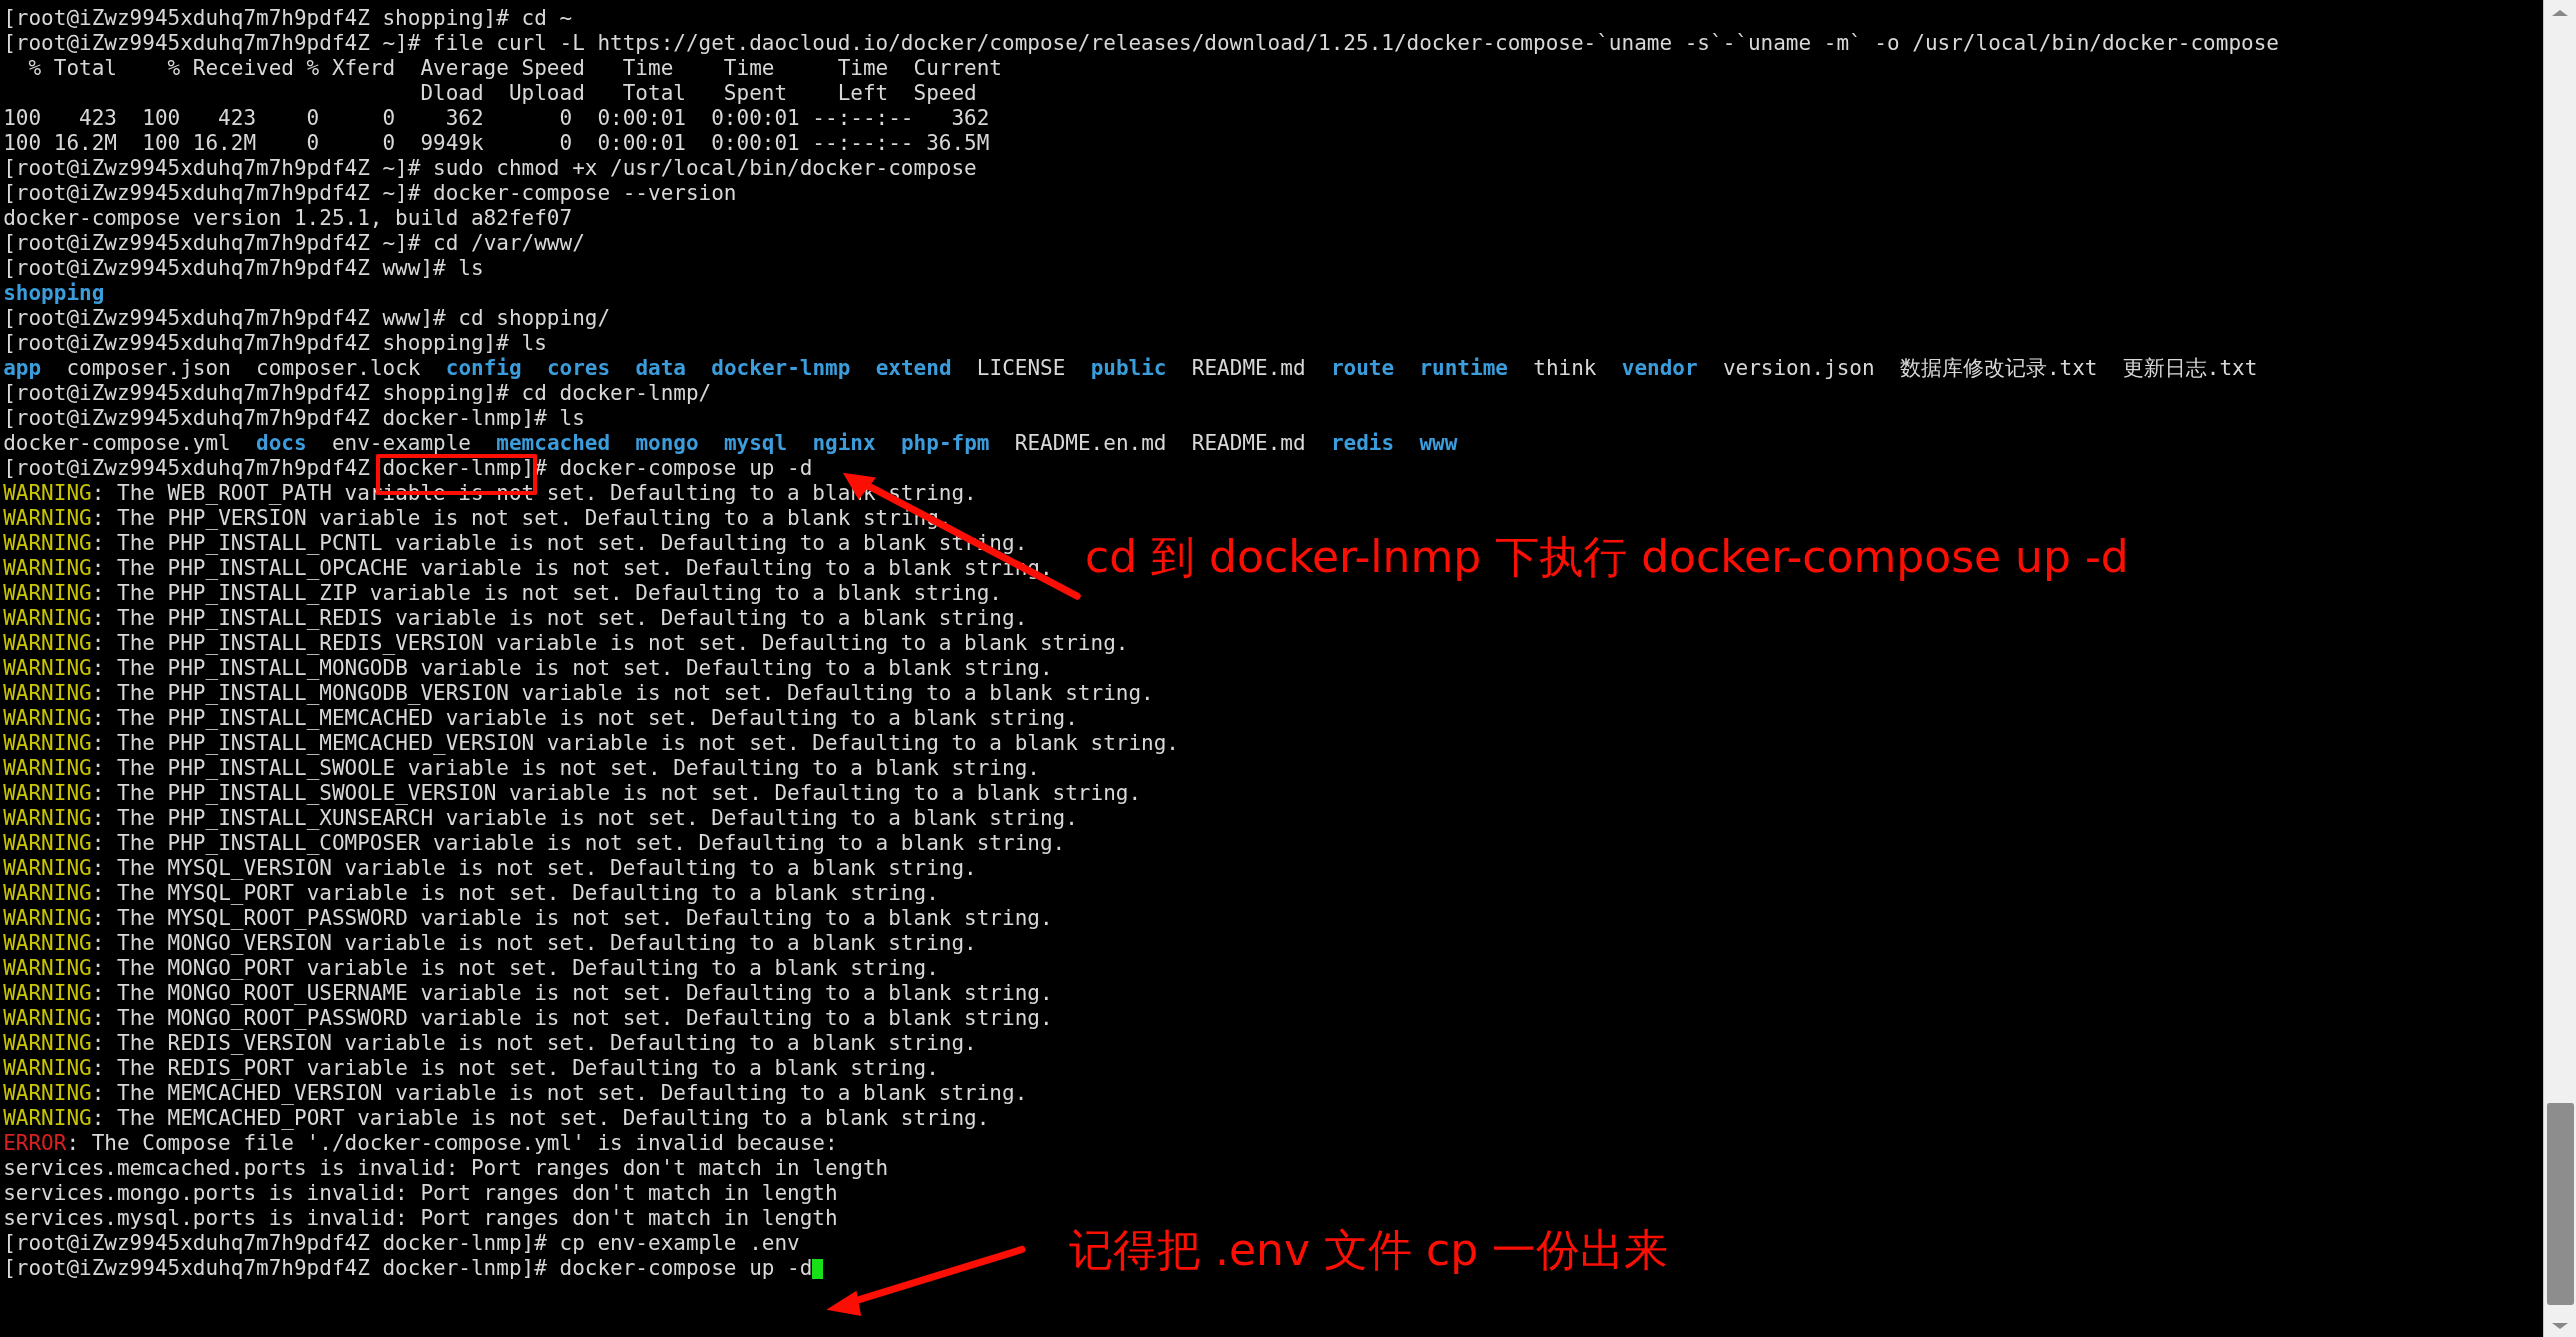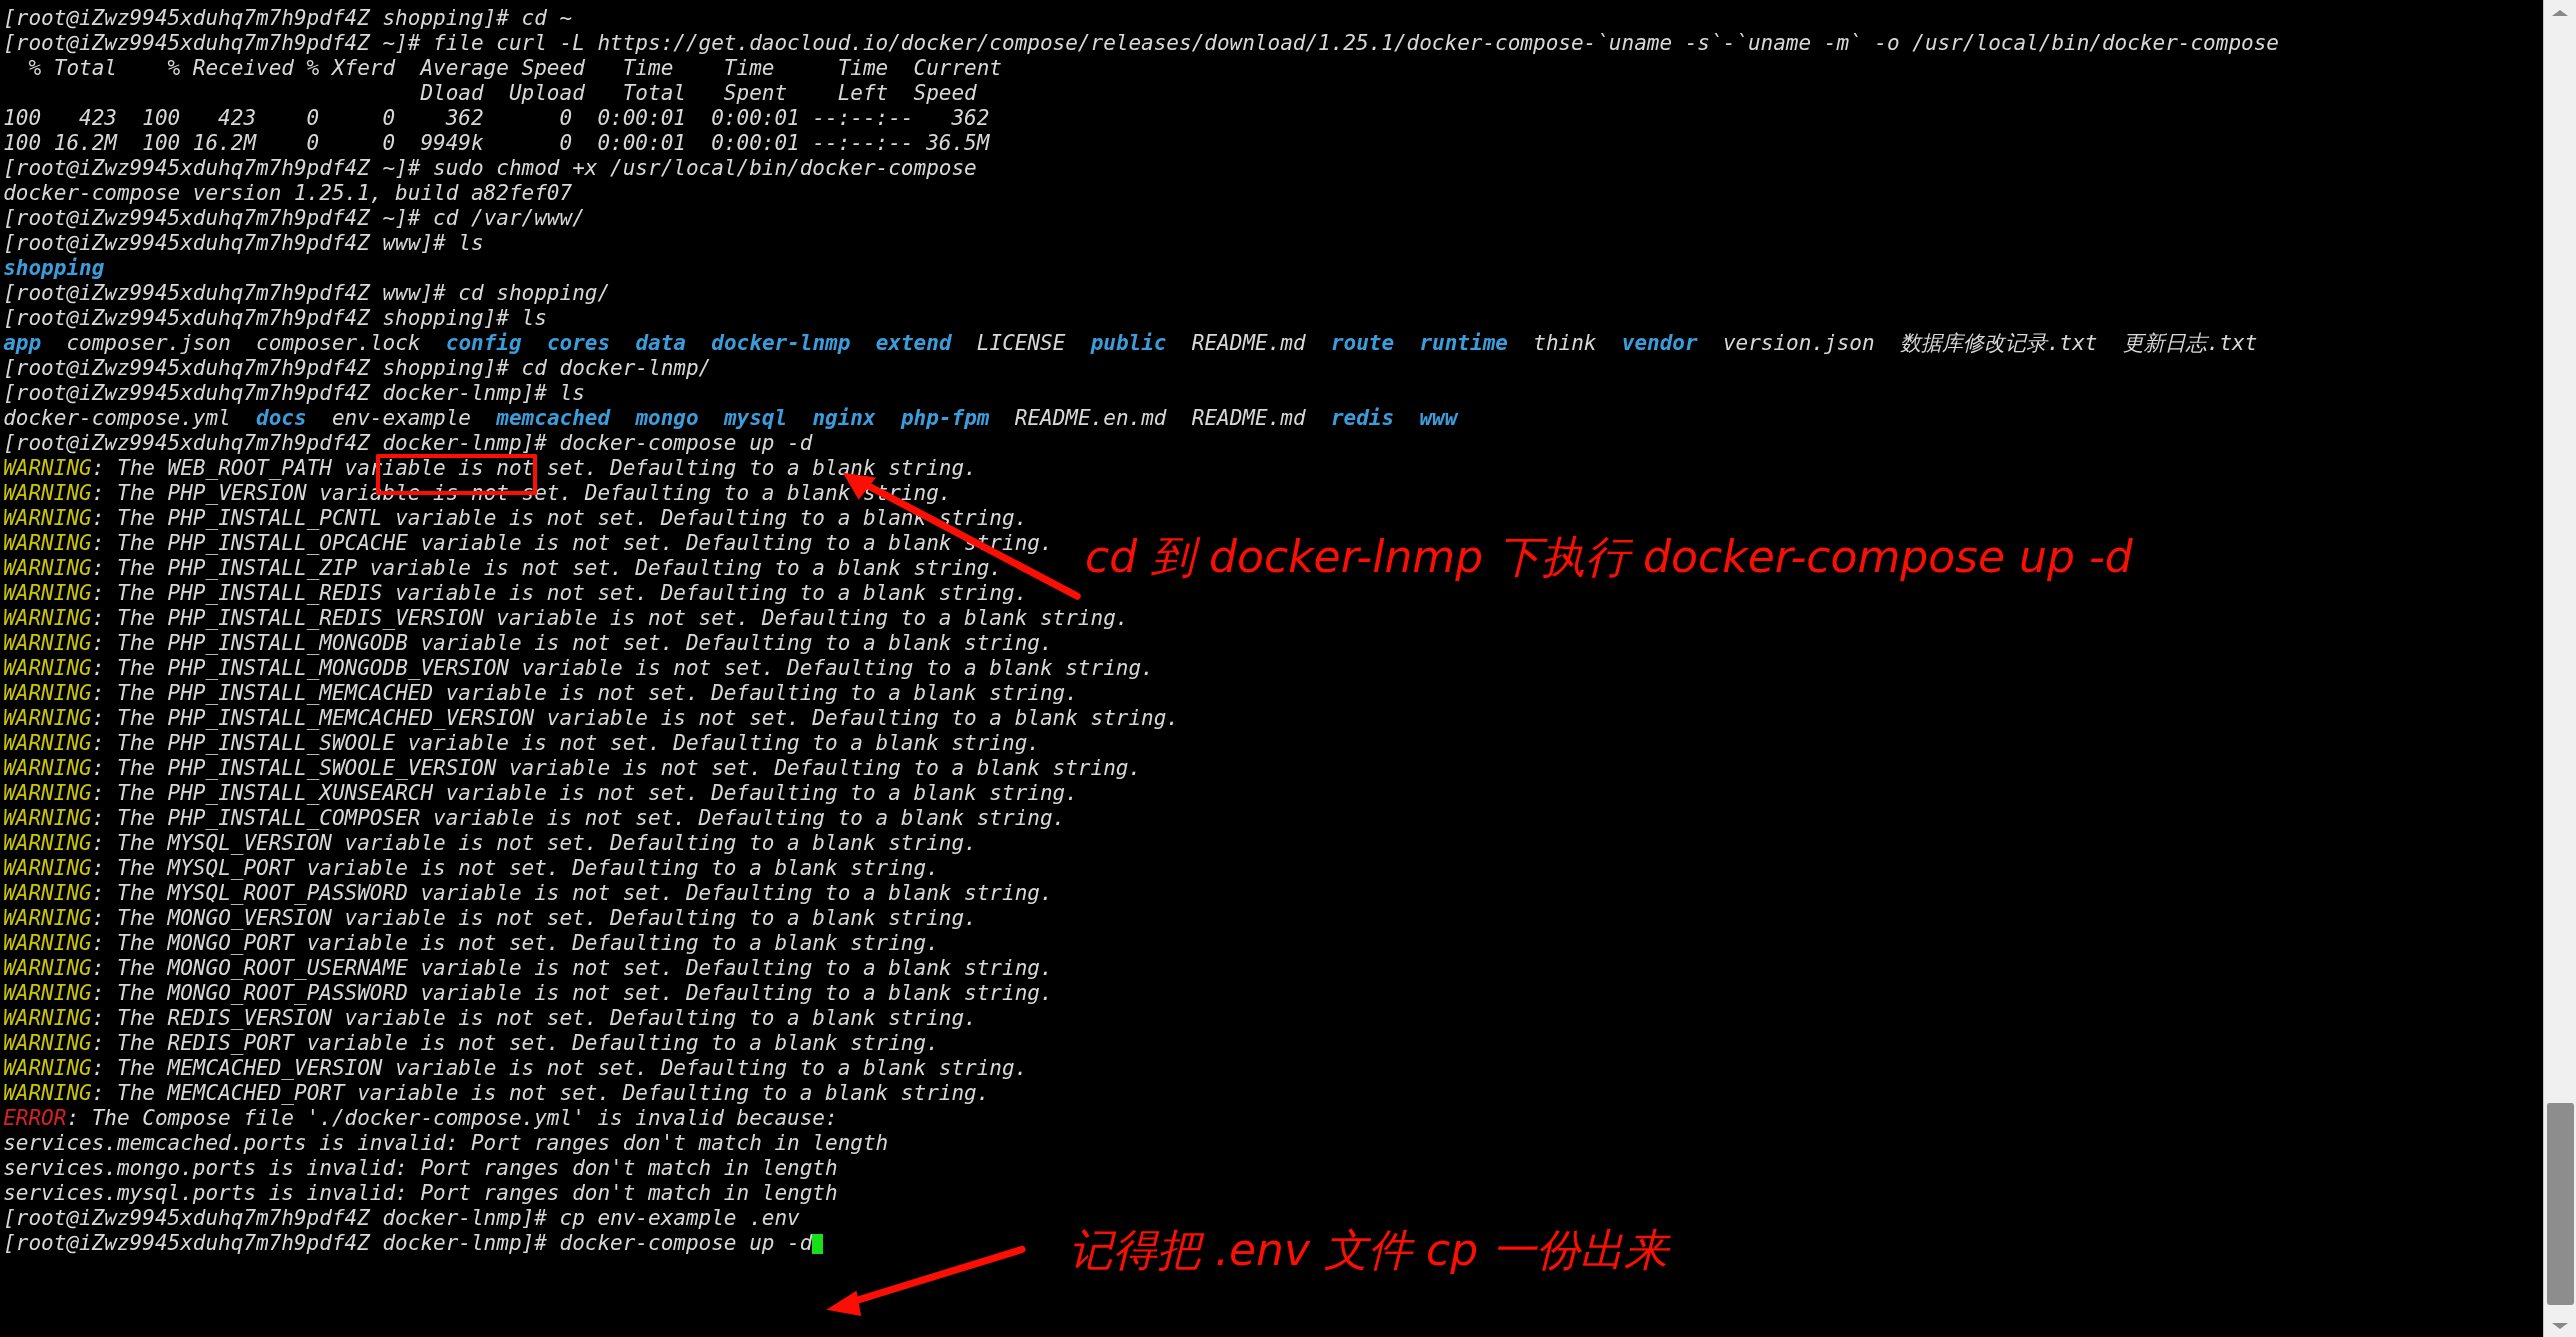"[root@iZwz9945xduhq7m7h9pdf4Z shopping]#" #terminal-window { font-style: italic -> none }
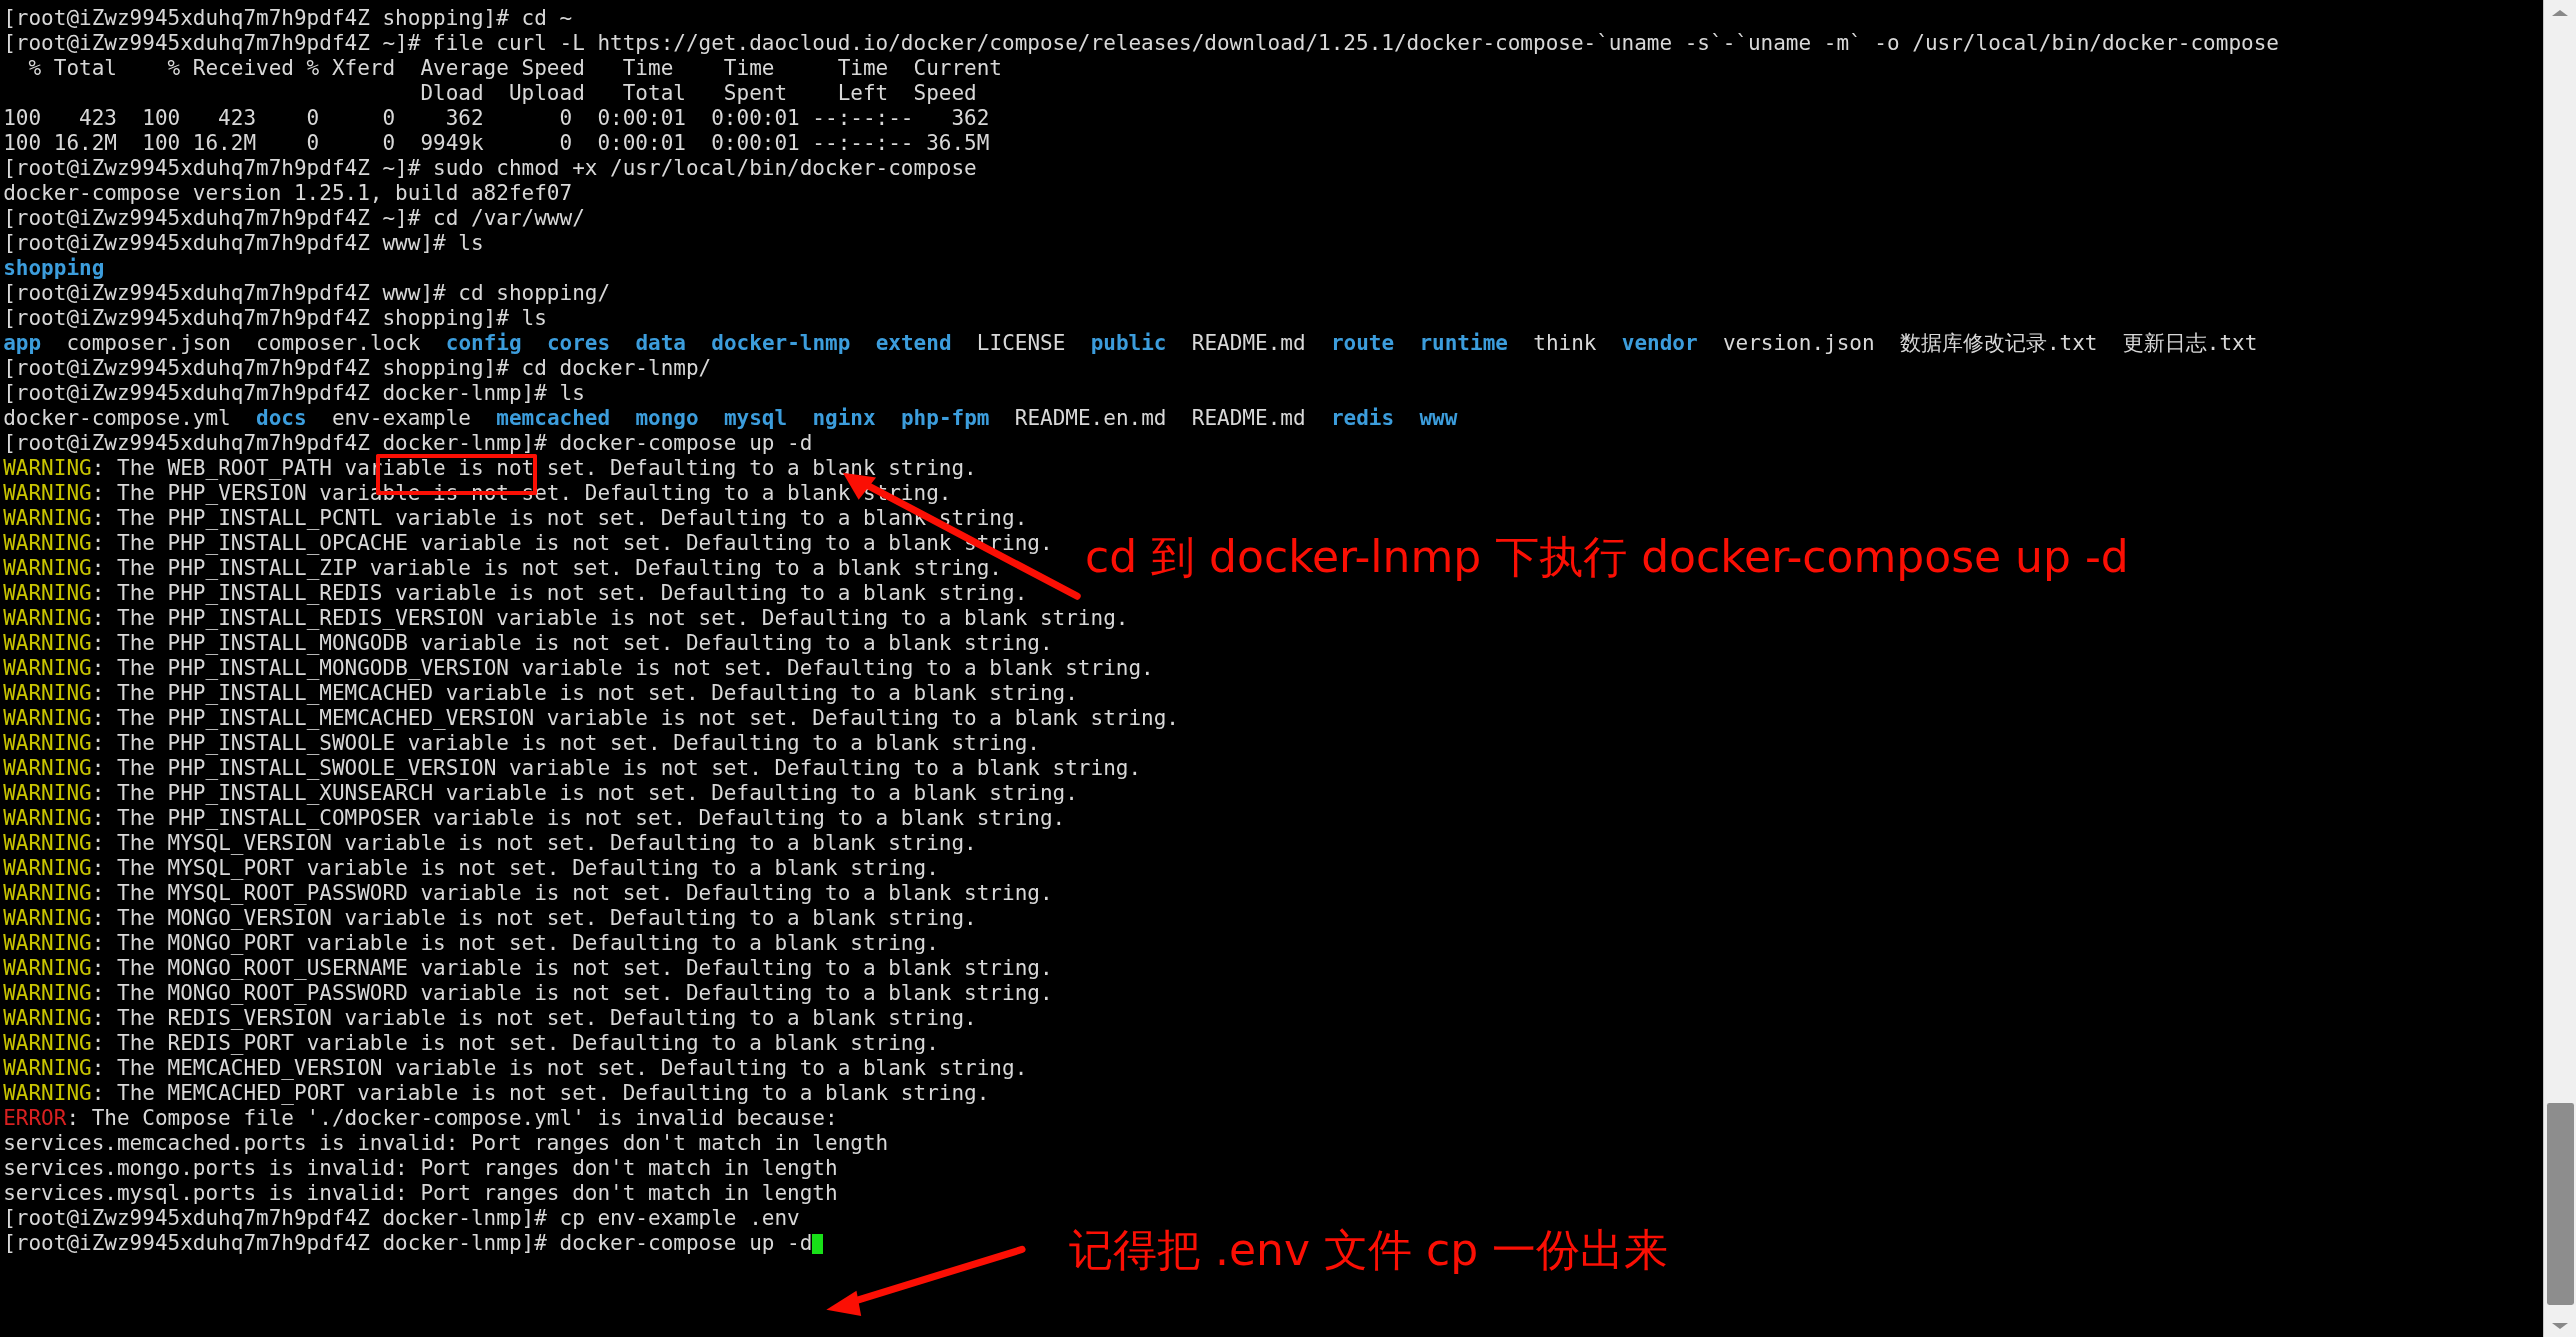"[root@iZwz9945xduhq7m7h9pdf4Z ~]# docker-compose" div.term-line { html: none -> <div><span>[root@iZwz9945xduhq7m7h9pdf4Z ~]# </span><span>docker-compose --version</span></div> }
